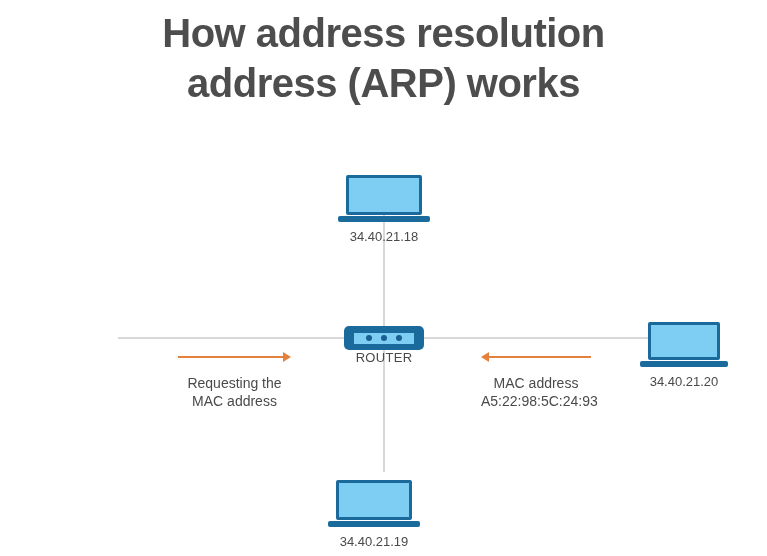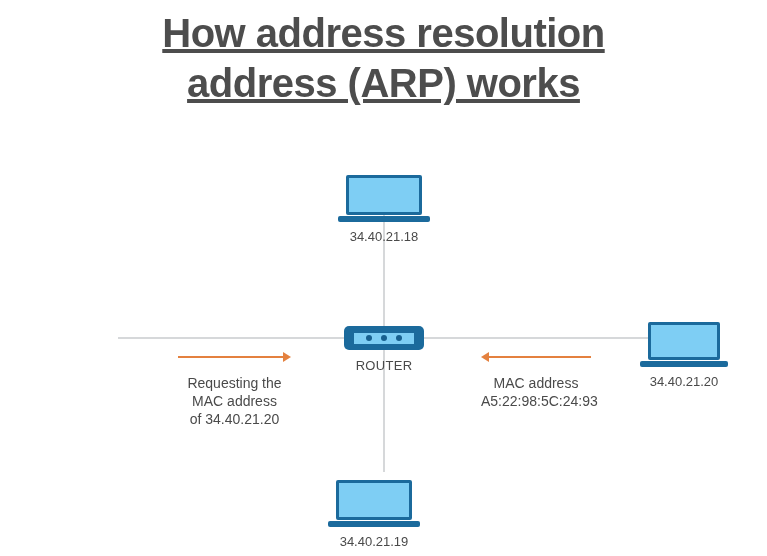"How address resolution" .title-line { text-decoration: underline -> none }
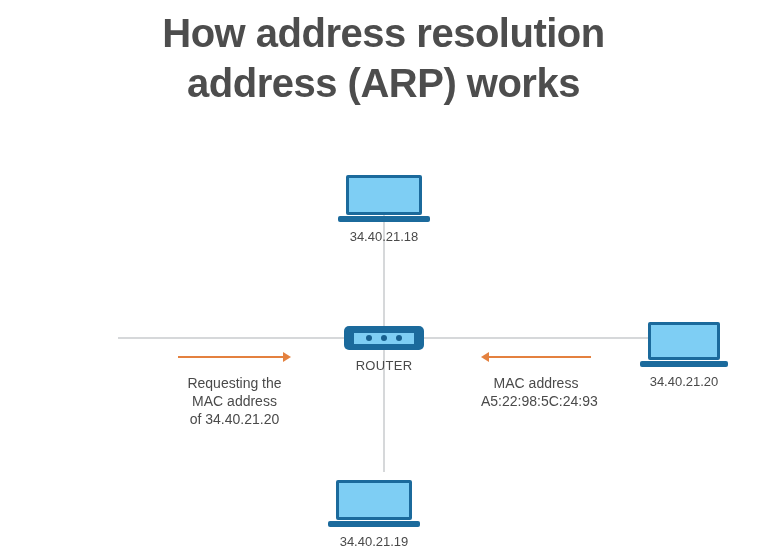"ROUTER" .router-label { margin-top: 8px -> none }
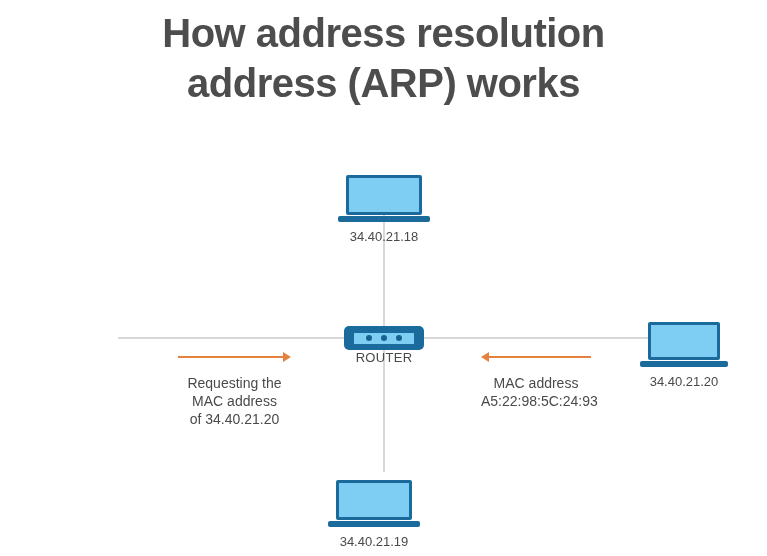"of 34.40.21.20" span { html: <span>of 34.40.21.20</span> -> none }
